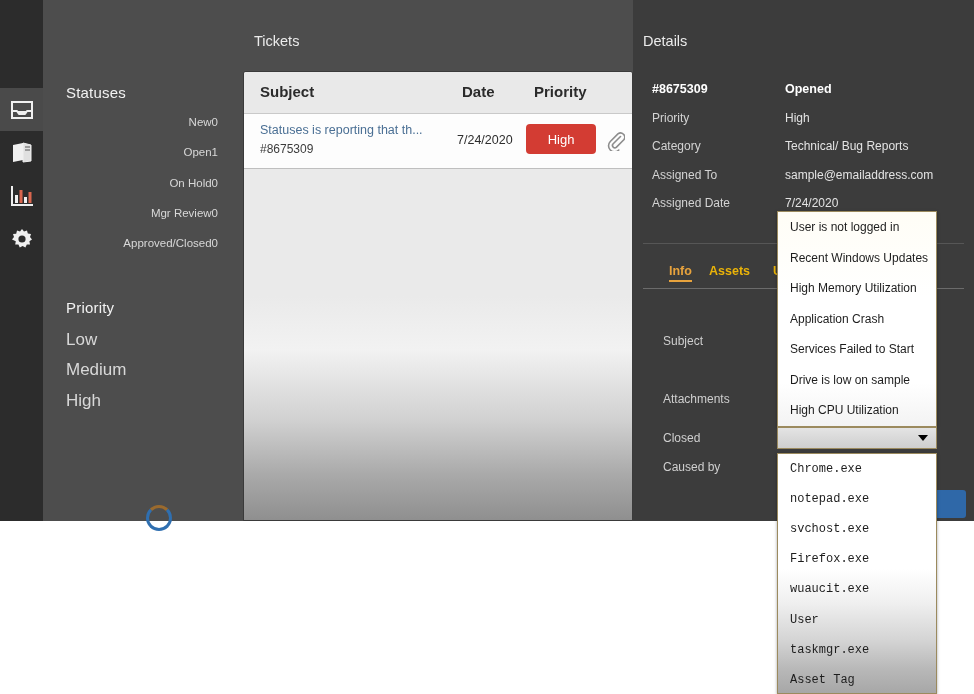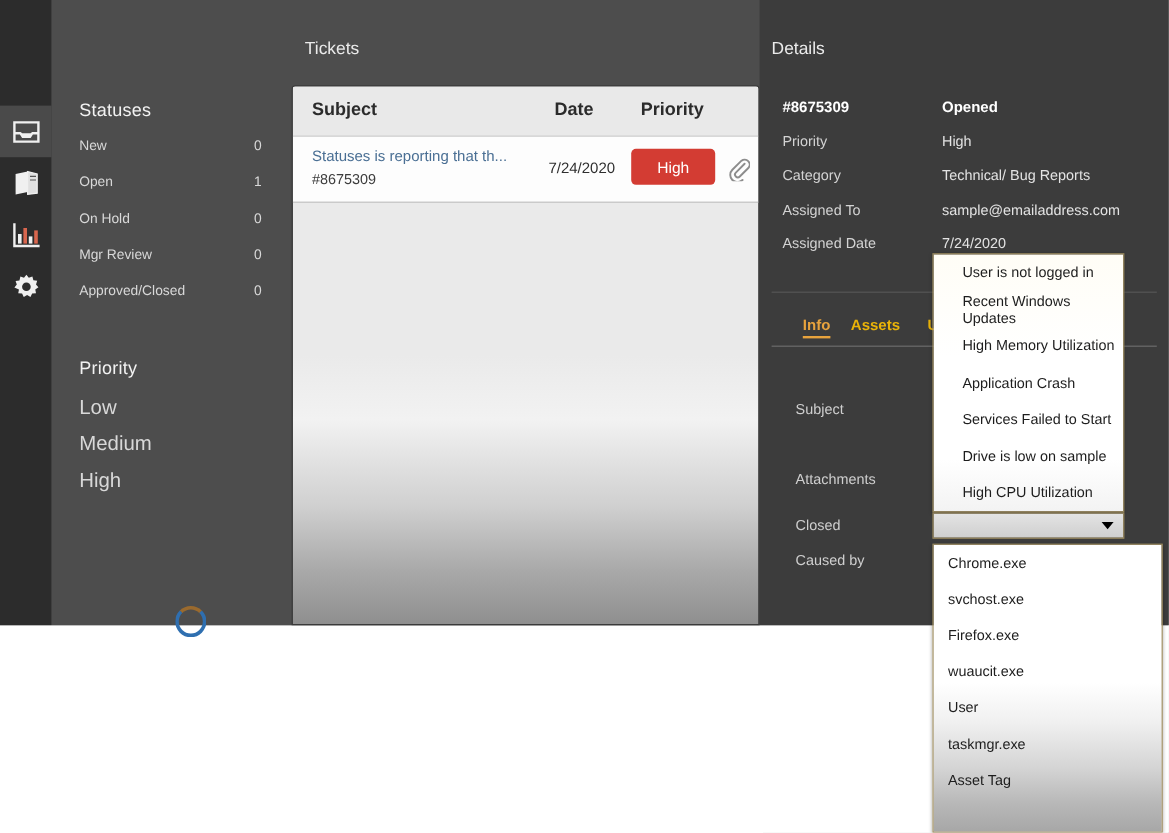"New" .side-row { justify-content: space-between -> flex-end }
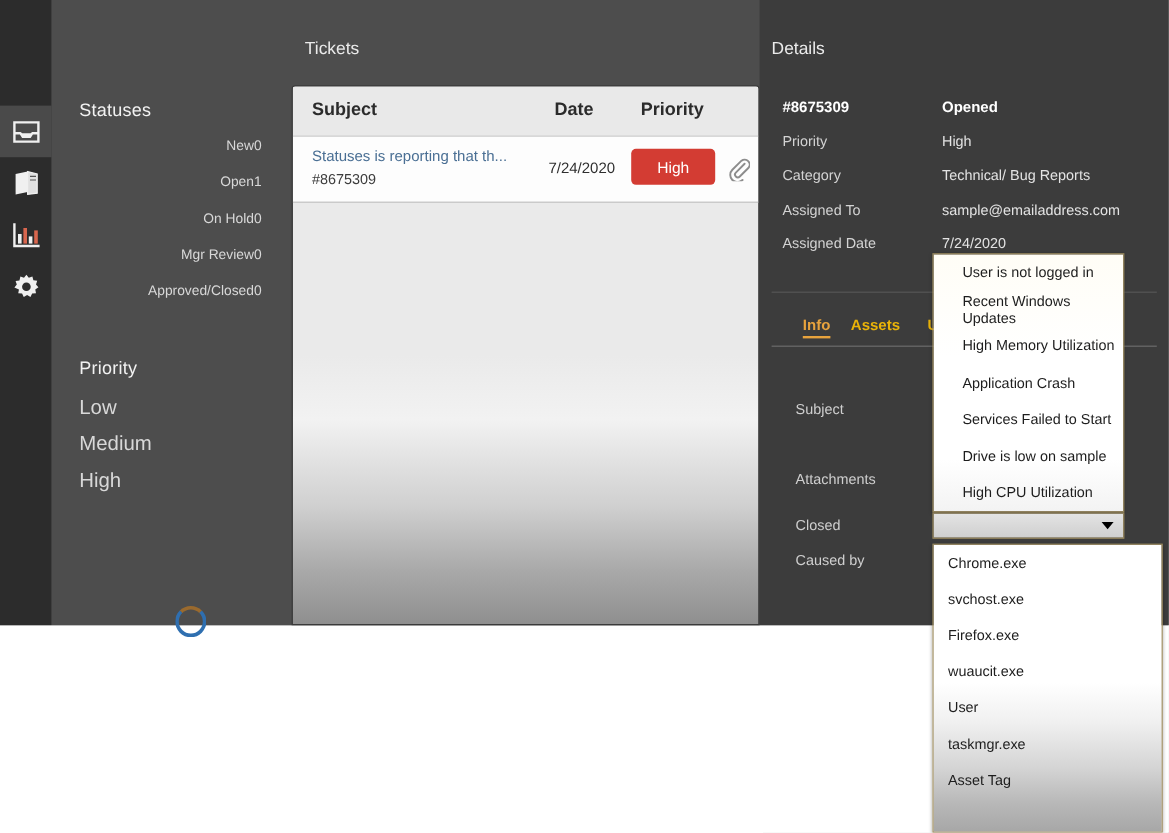"User is not logged in" #issue-dropdown { padding-left: 12px -> none }
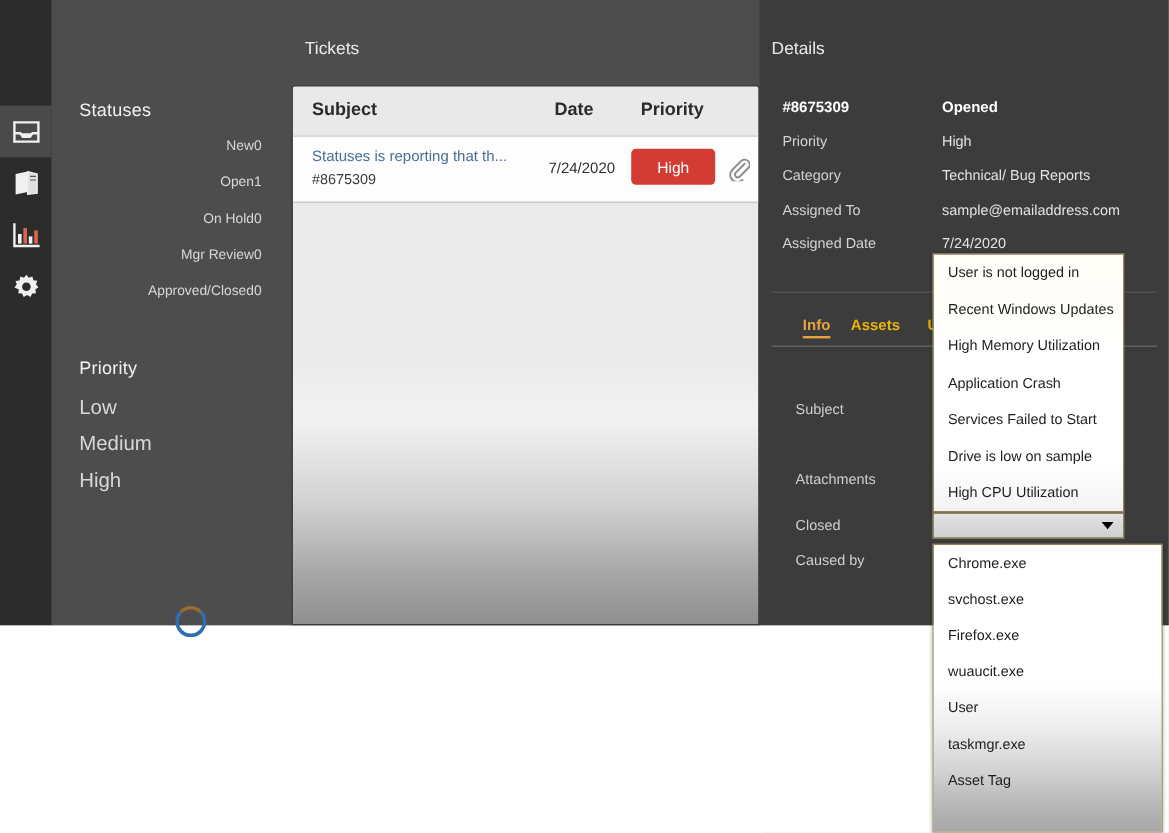"Chrome.exe" #causedby-dropdown { font-family: none -> Liberation Mono, monospace; width: 192px -> 160px }
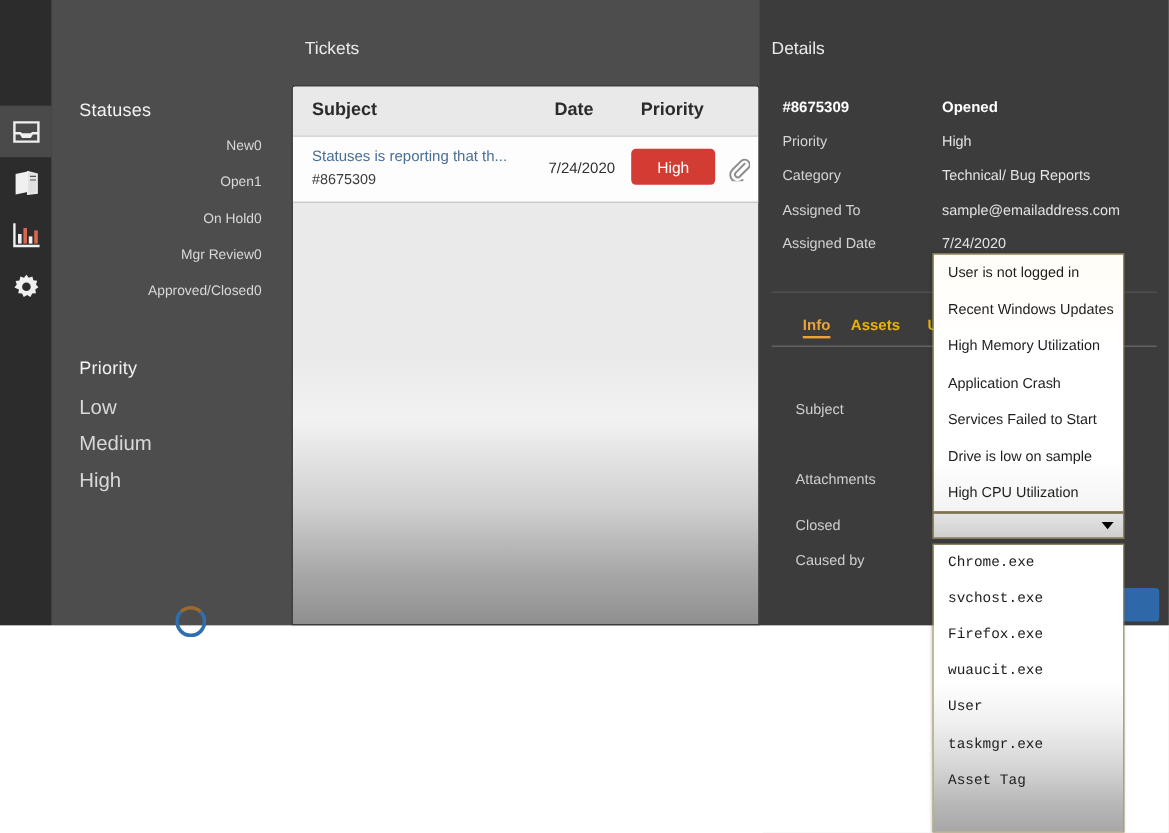"notepad.exe" div.dd-item { html: none -> <div>notepad.exe</div> }
